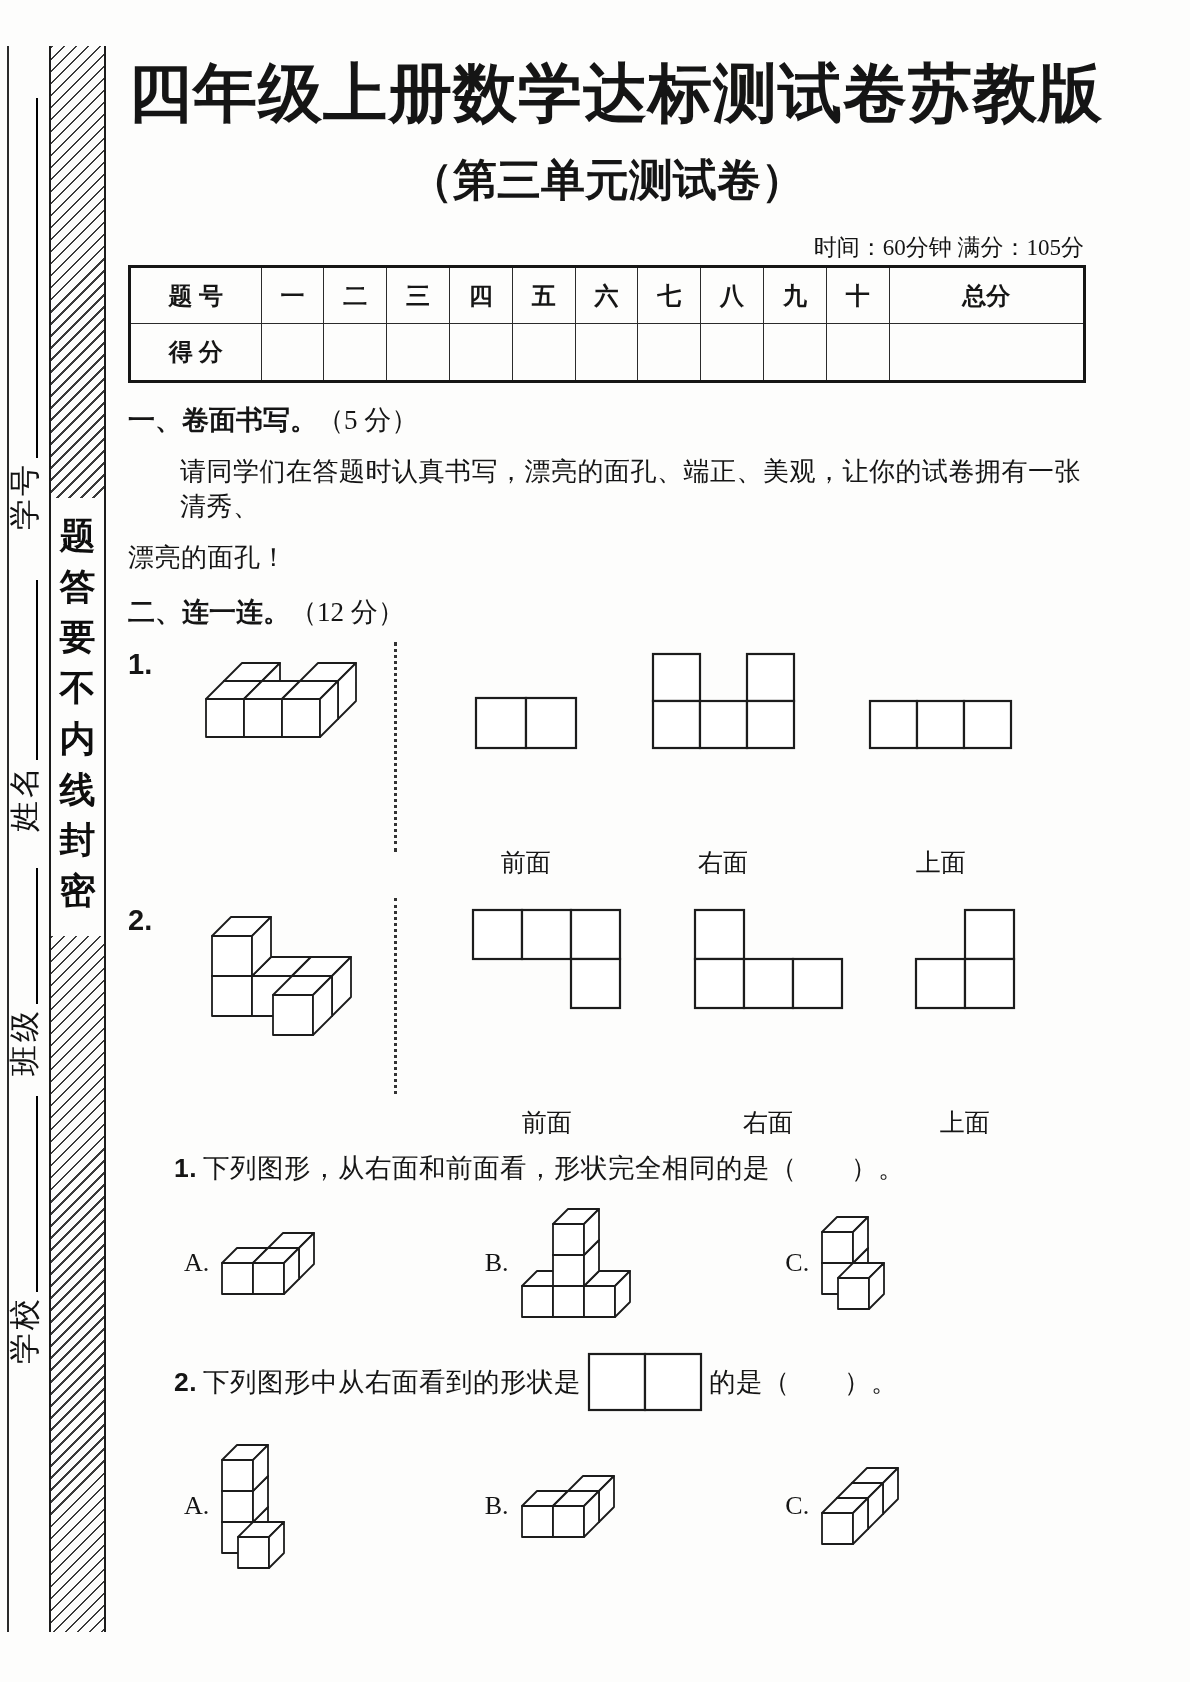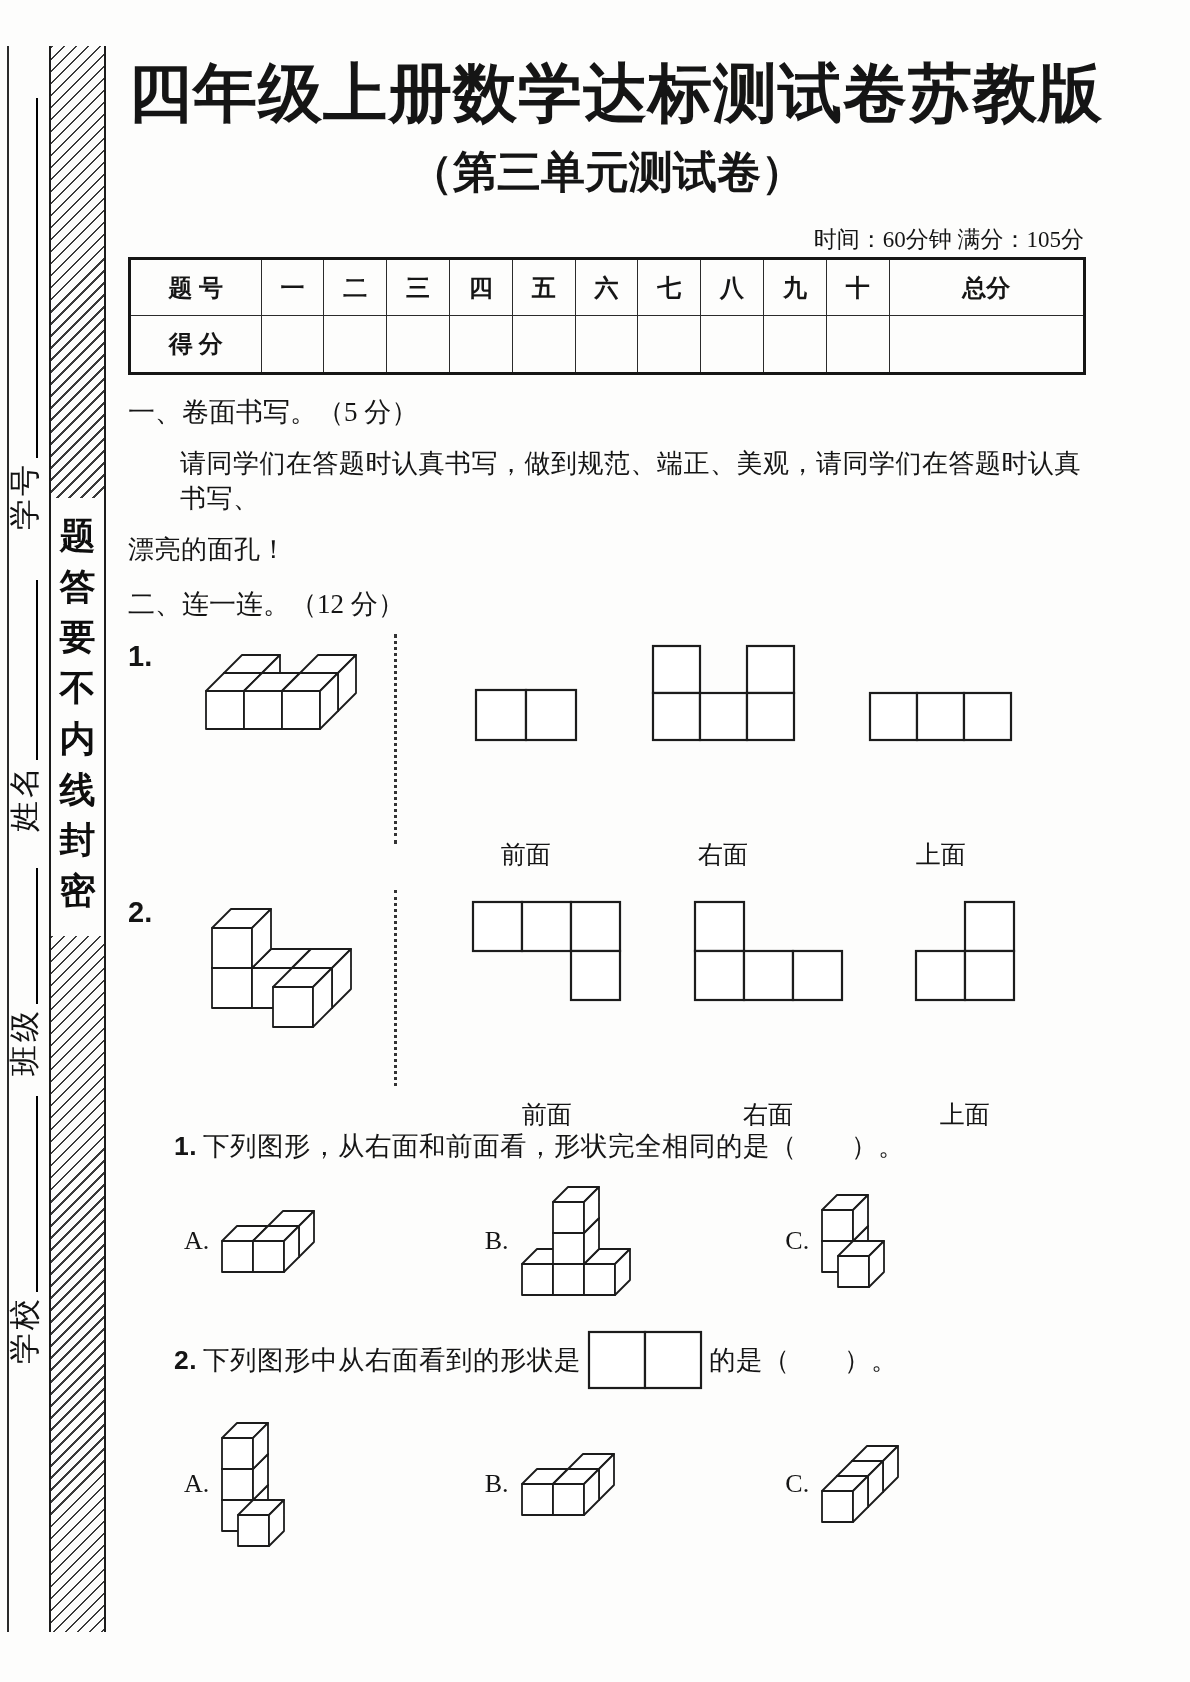"（第三单元测试卷）" .subtitle { margin-top: 6px -> 14px }
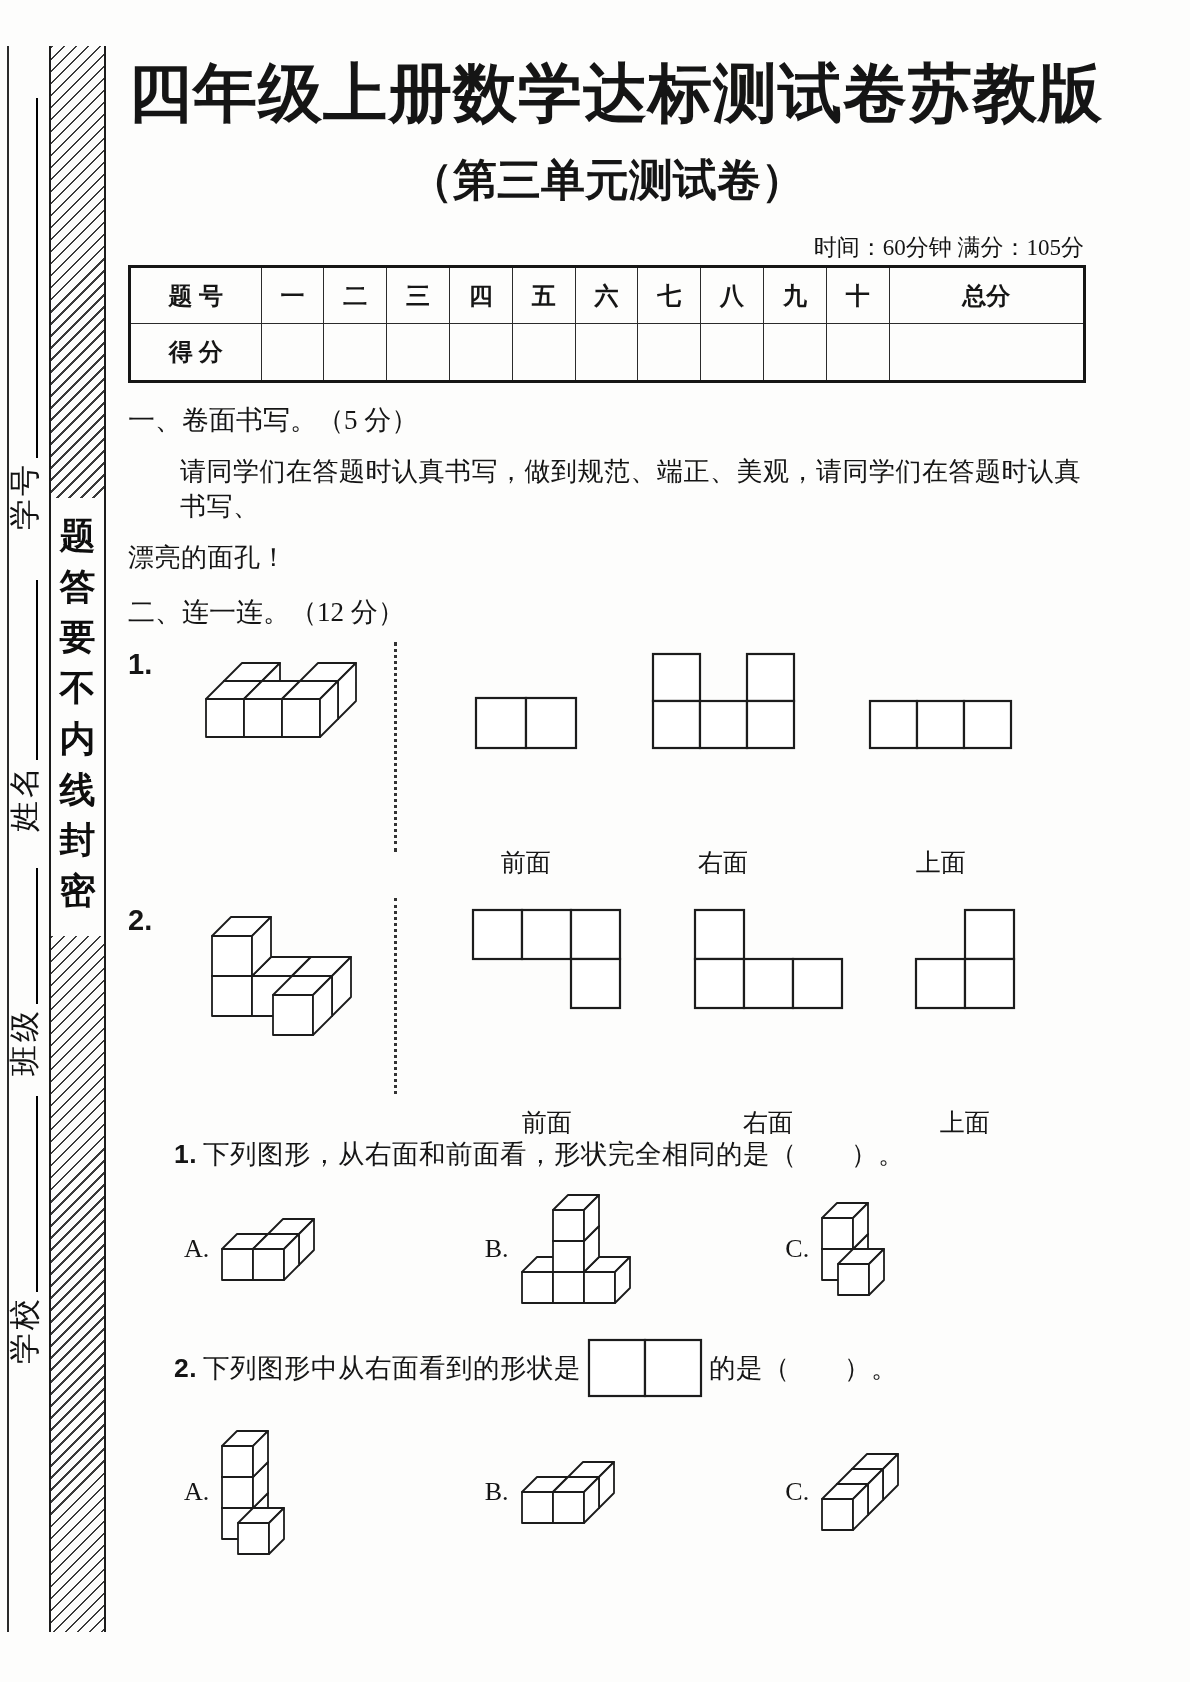"一、卷面书写。" .sec-h .h-main { font-weight: 400 -> 700 }
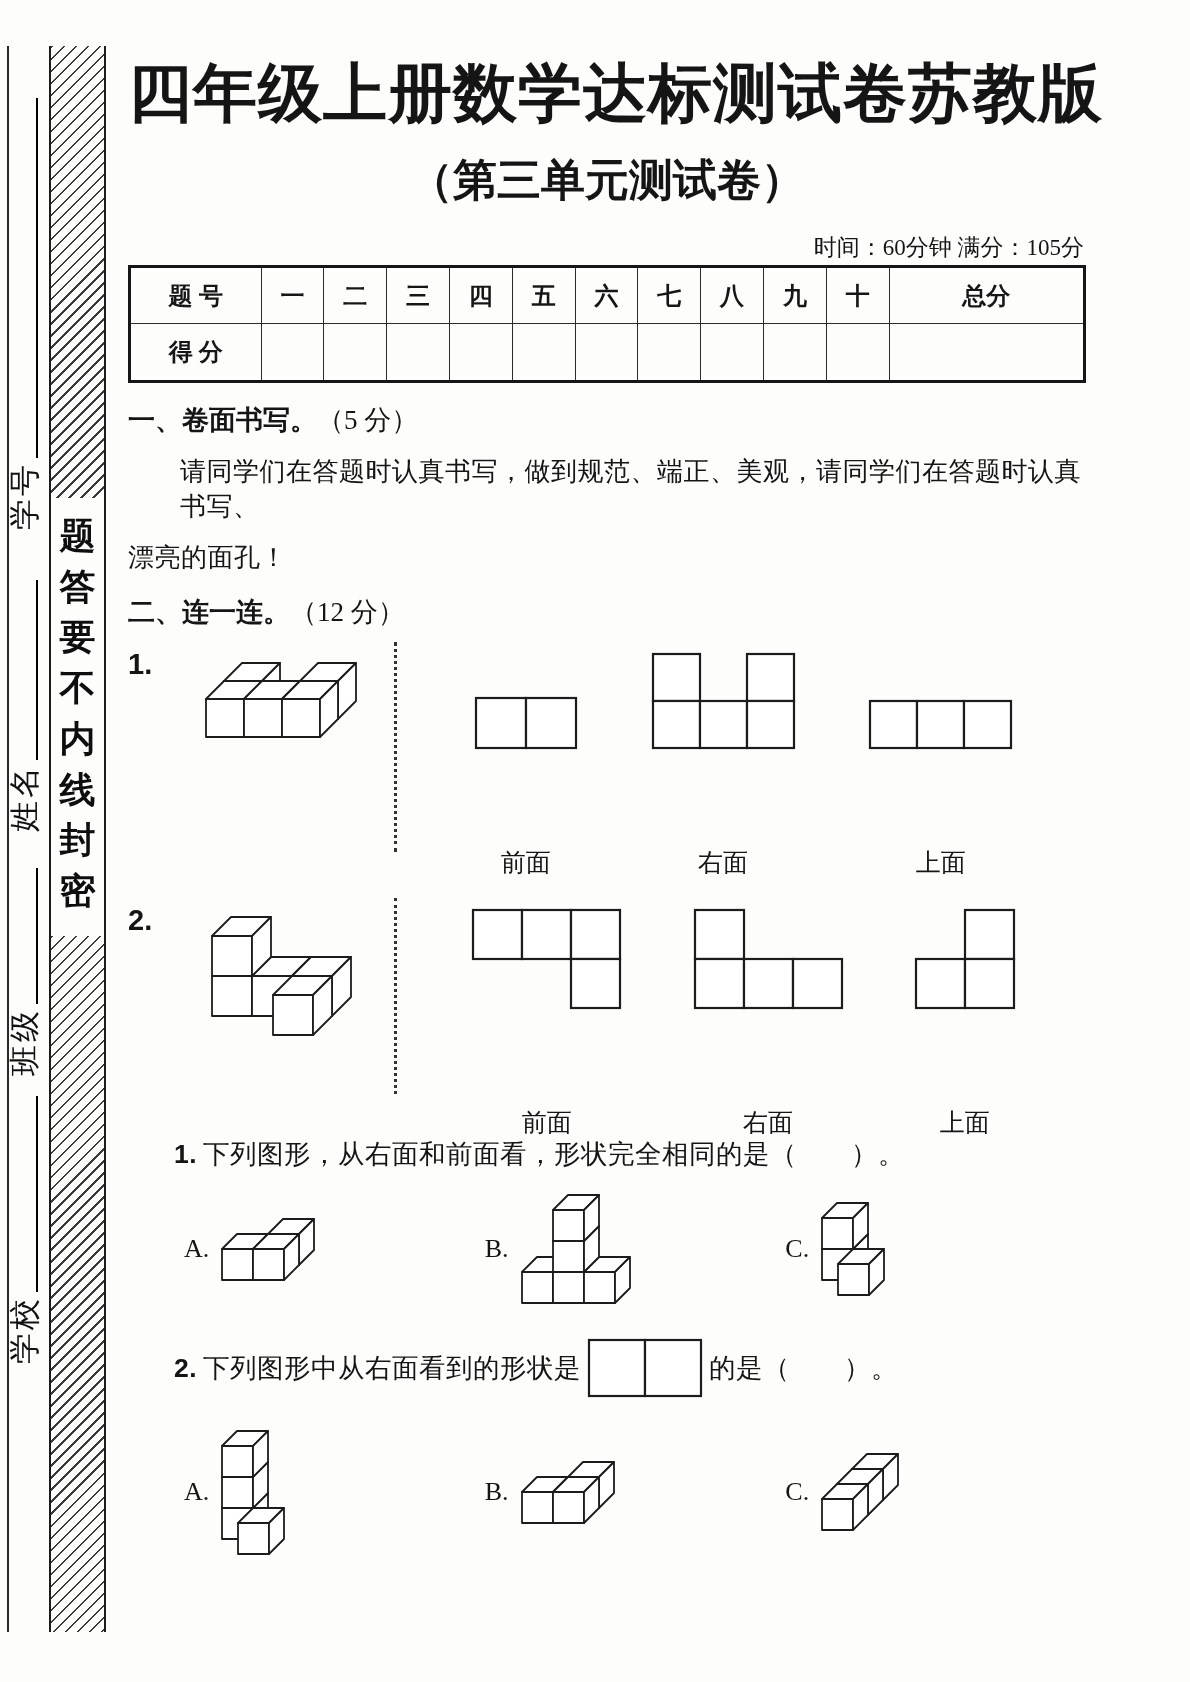"请同学们在答题时认真书写，做到规范、端正、美观，请同学们在答题时认真书写、" div.body-ln { text: 做到规范、端正、美观，请同学们在答题时认真书写 -> 漂亮的面孔、端正、美观，让你的试卷拥有一张清秀 }
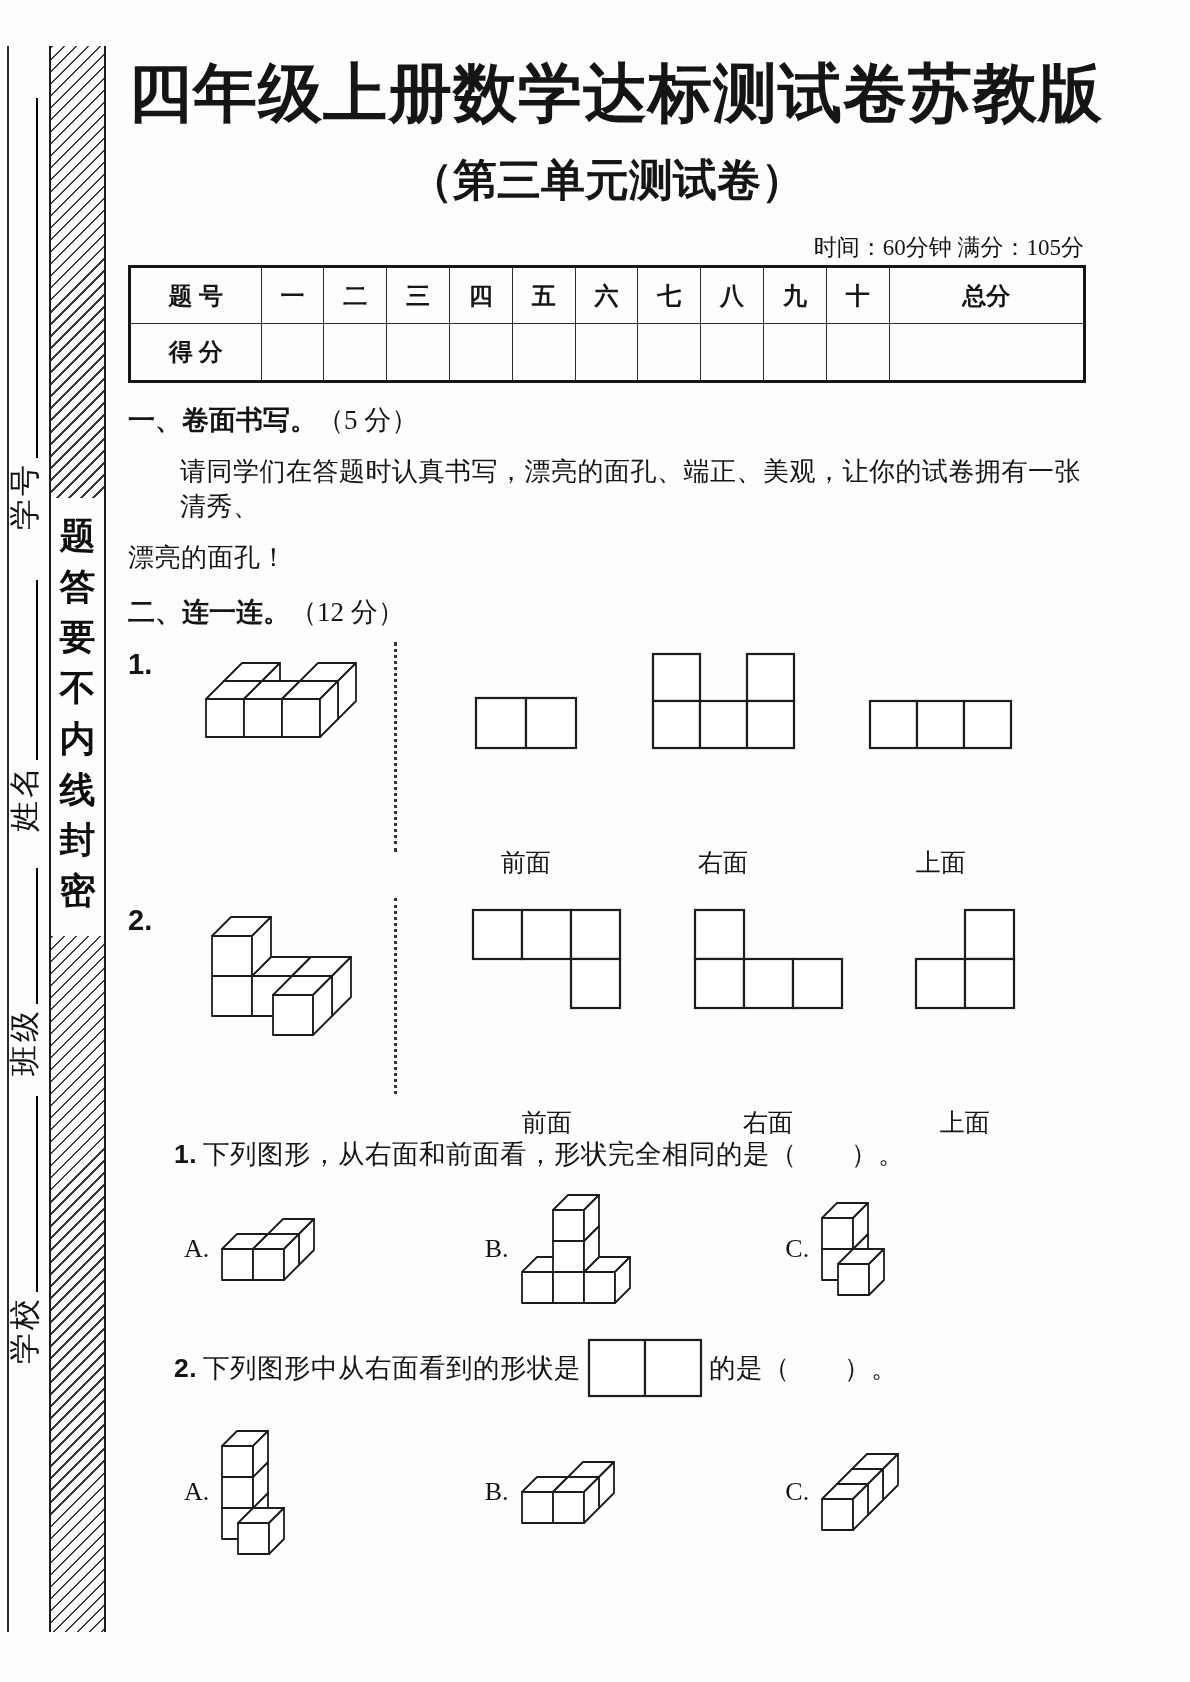"1. 下列图形，从右面和前面看，形状完全相同的是（ ）。" .q-line { margin-top: 4px -> 18px }
